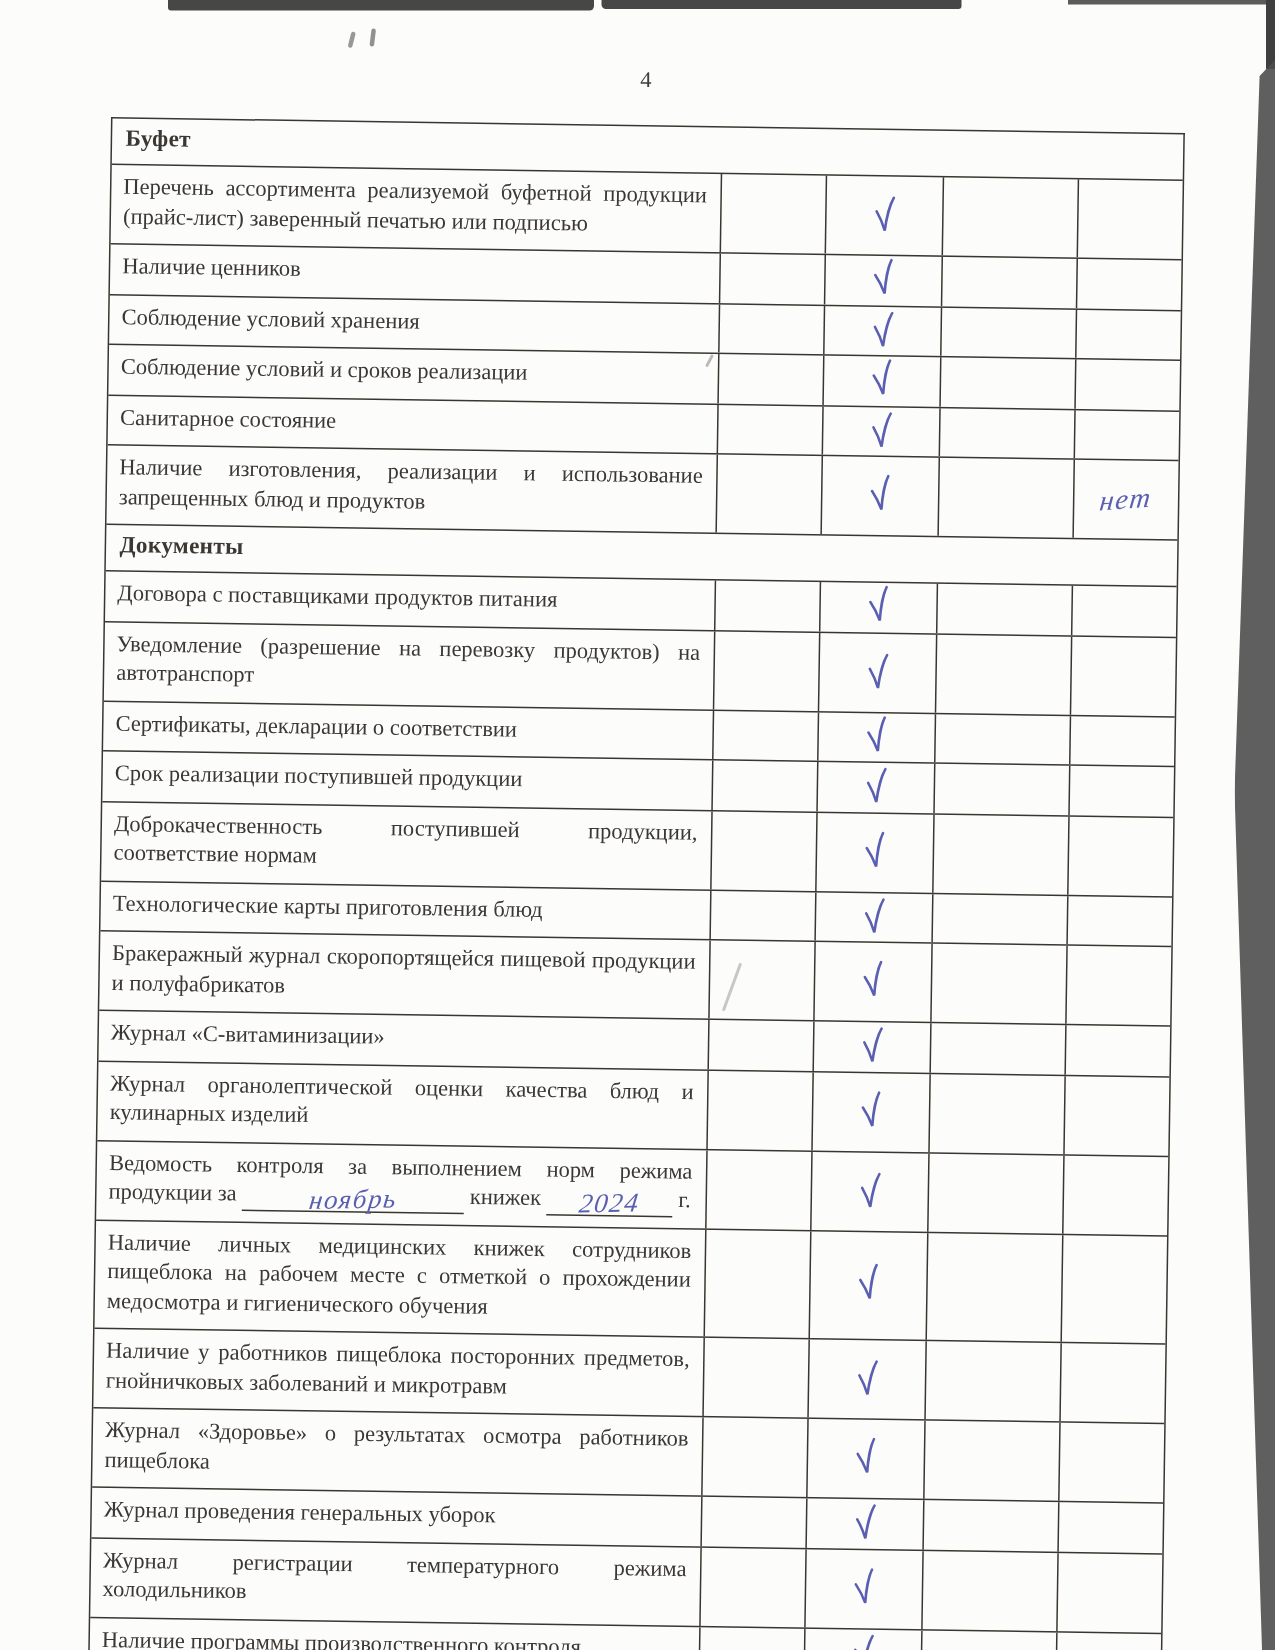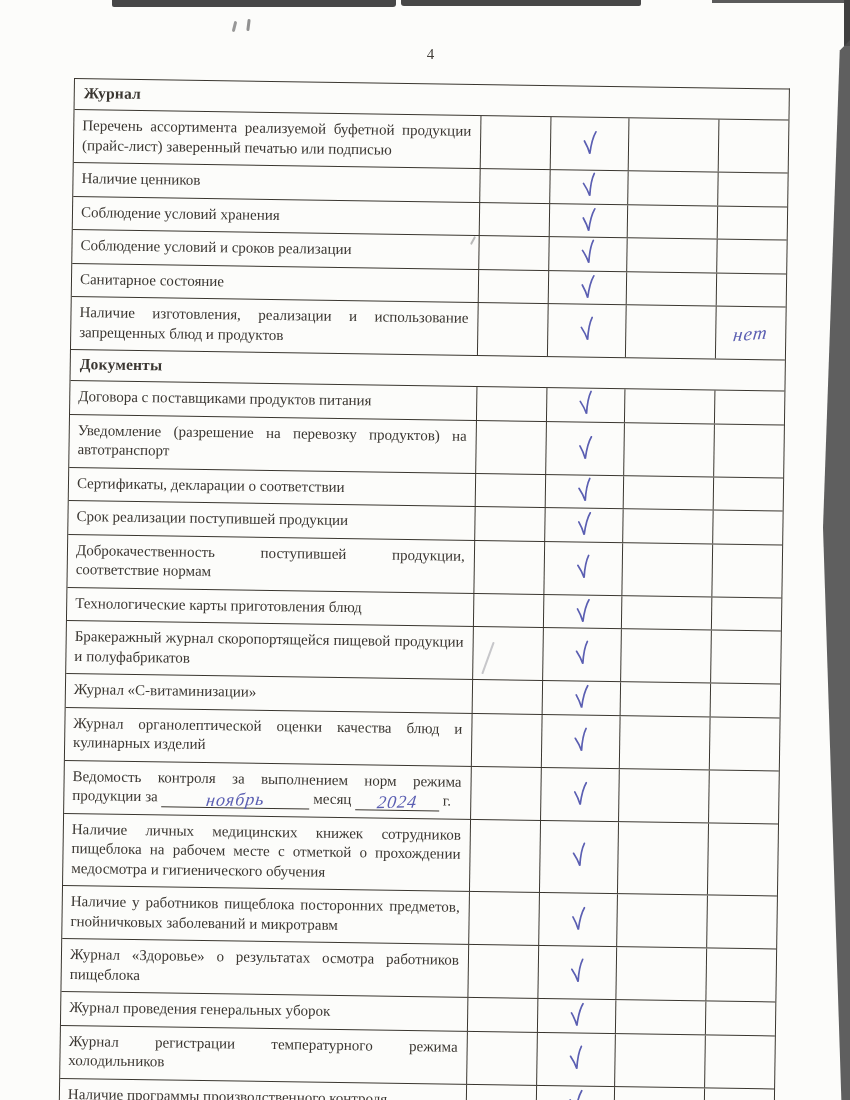"Журнал" span { text: Журнал -> Буфет }
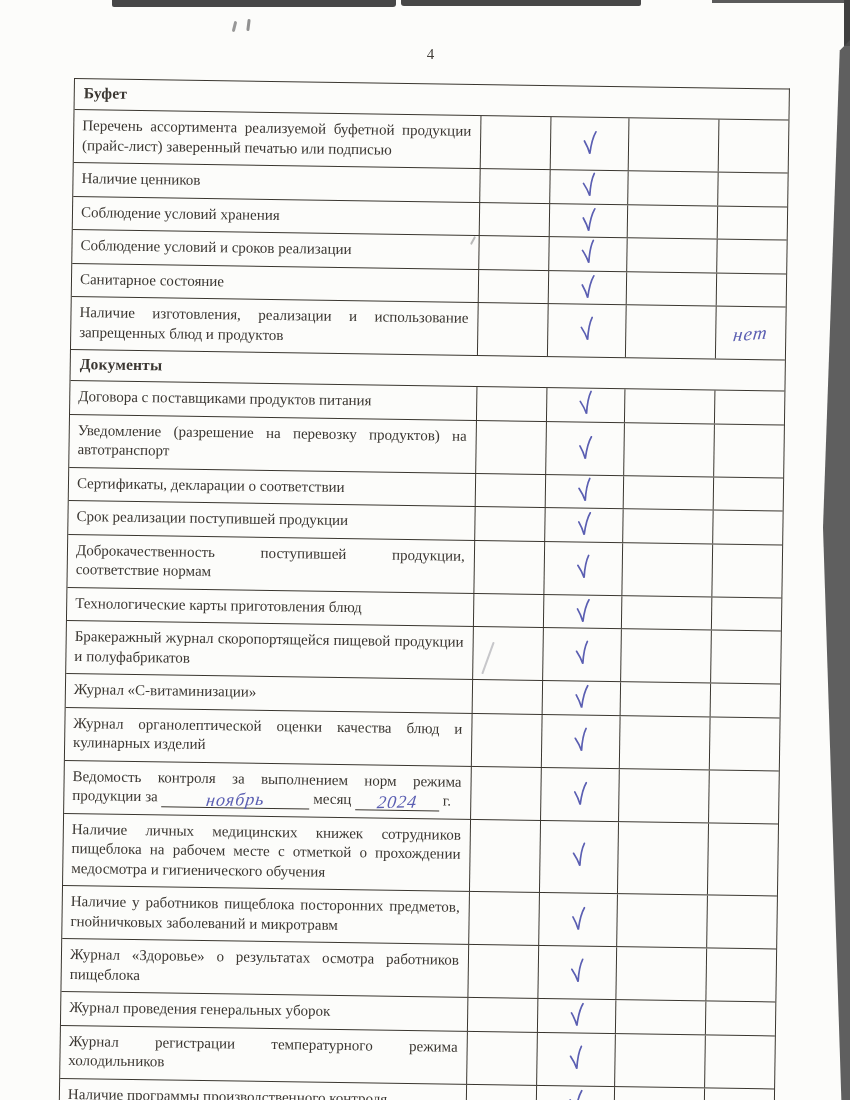"месяц" span { text: месяц -> книжек }
